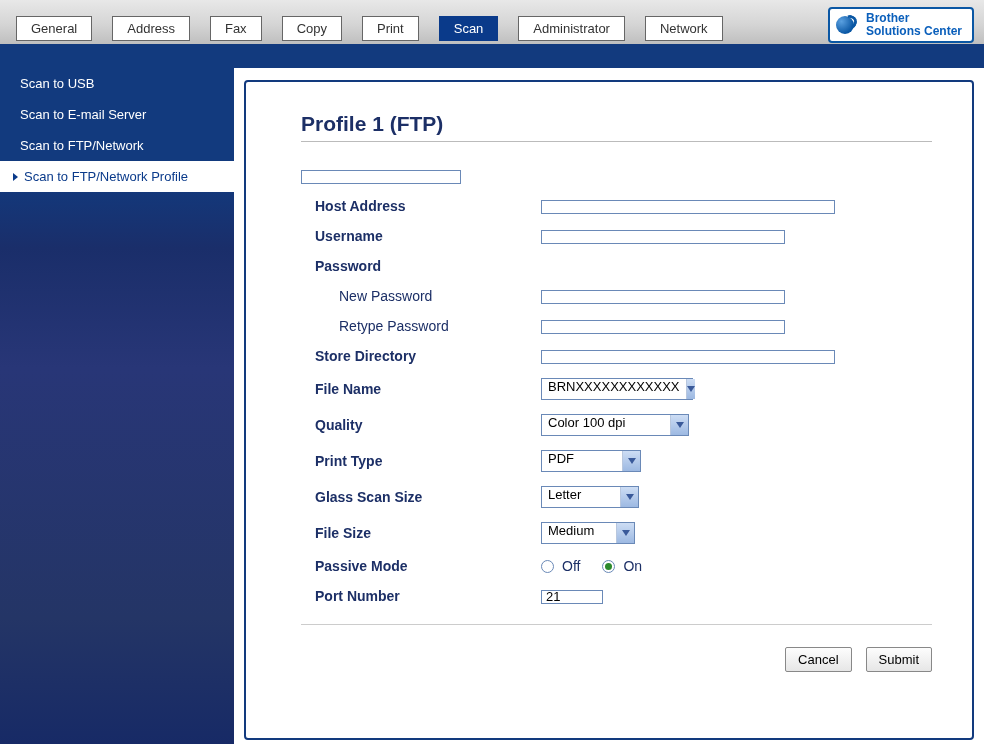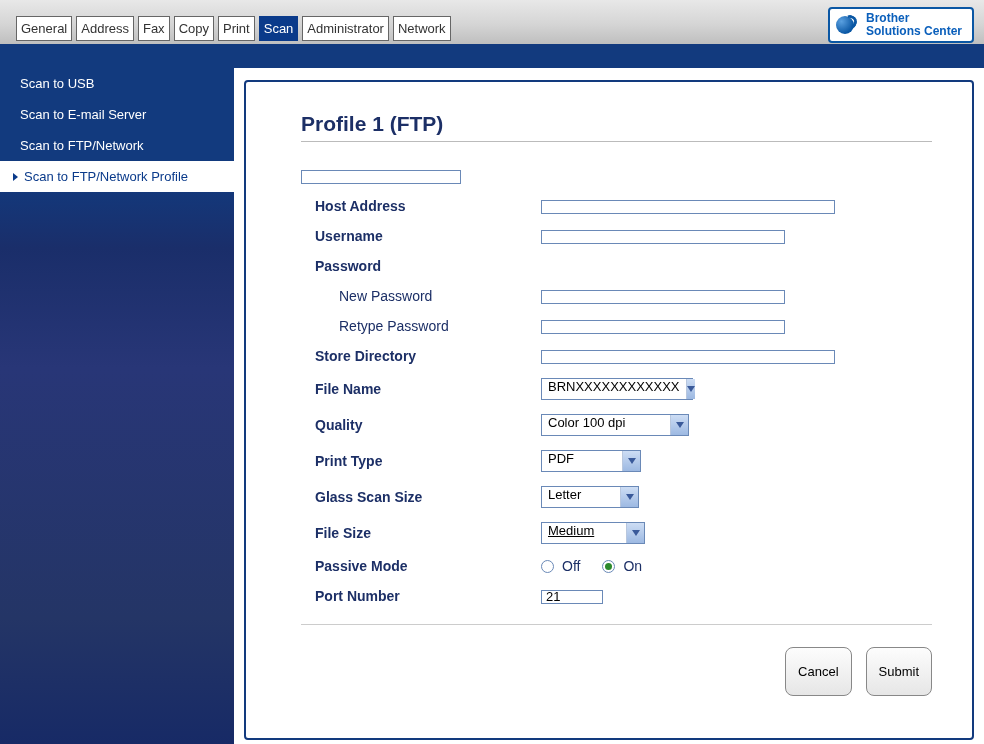"General" .tab { margin-right: 4px -> 20px; padding: 4px 4px -> 4px 14px }
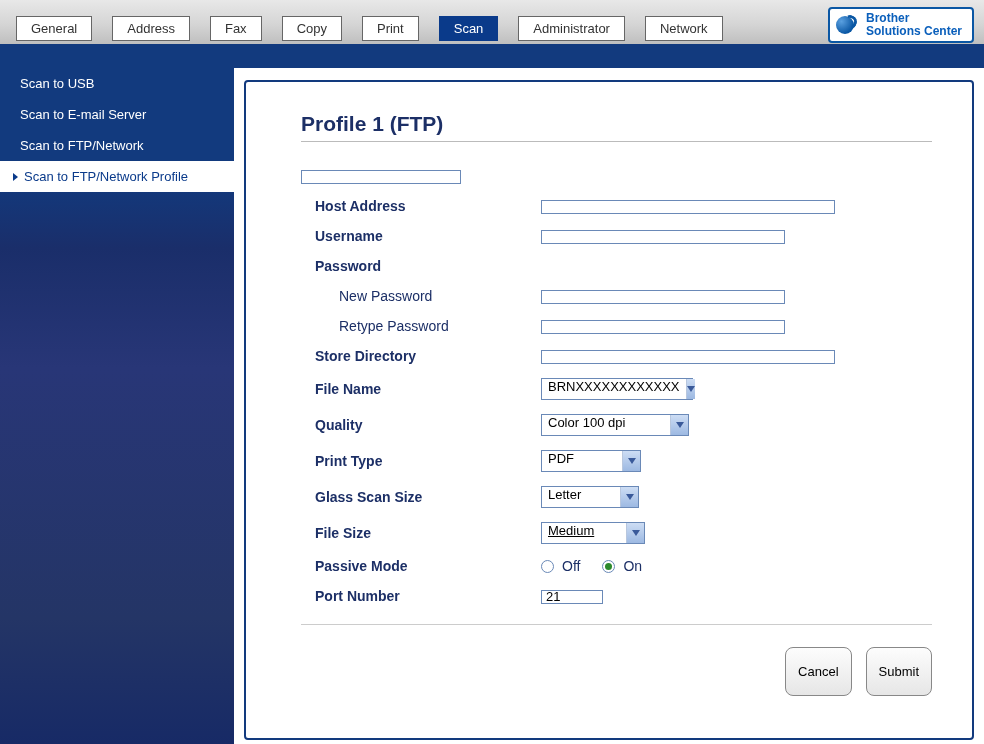"Medium" .s-filesize { text-decoration: underline -> none; width: 104px -> 94px }
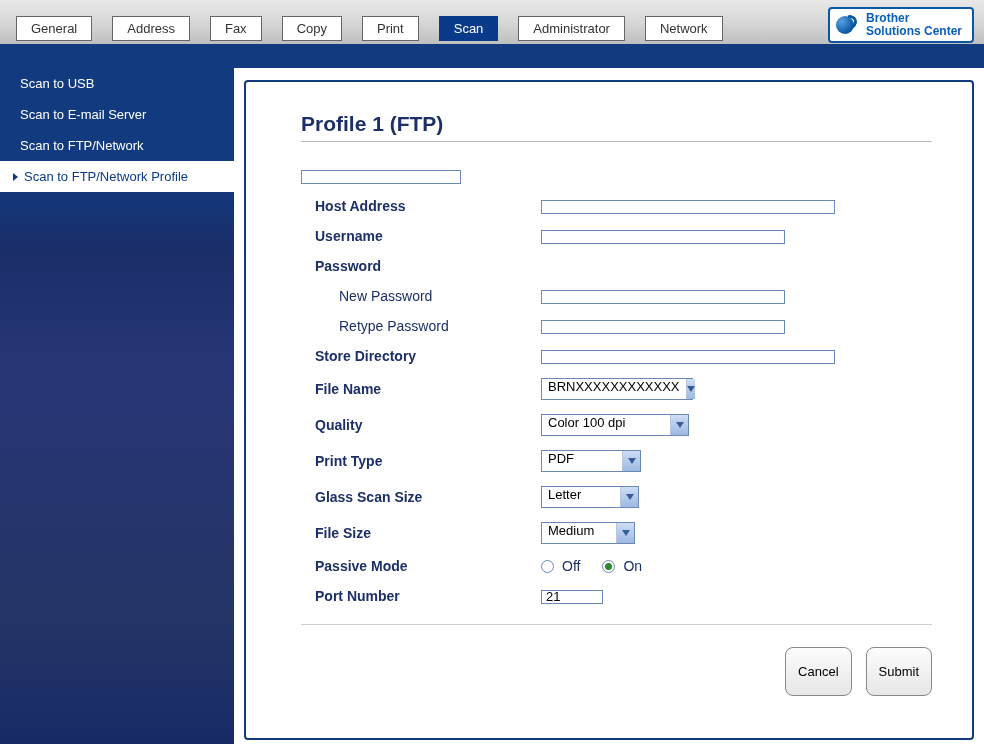"Cancel" .btn { border-radius: 8px -> 2px; padding: 16px 12px -> 4px 12px }
